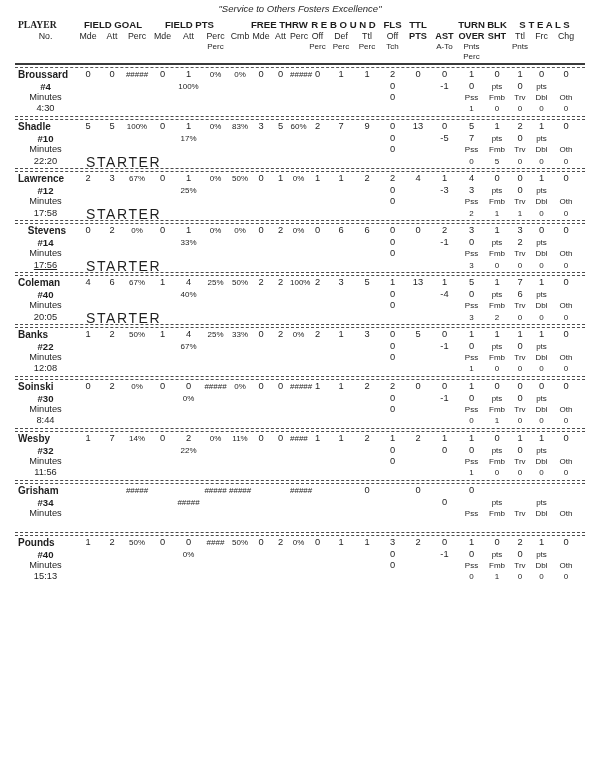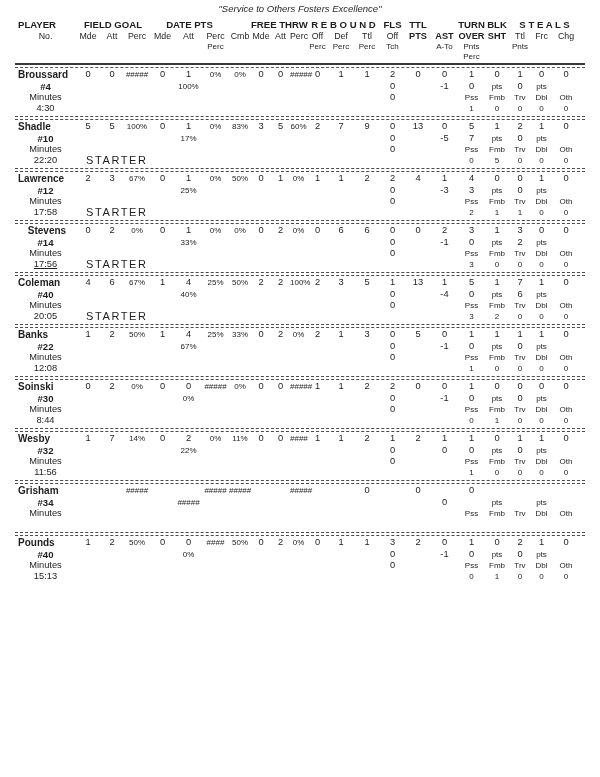"PLAYER" div.cell { font-family: none -> Liberation Serif, serif }
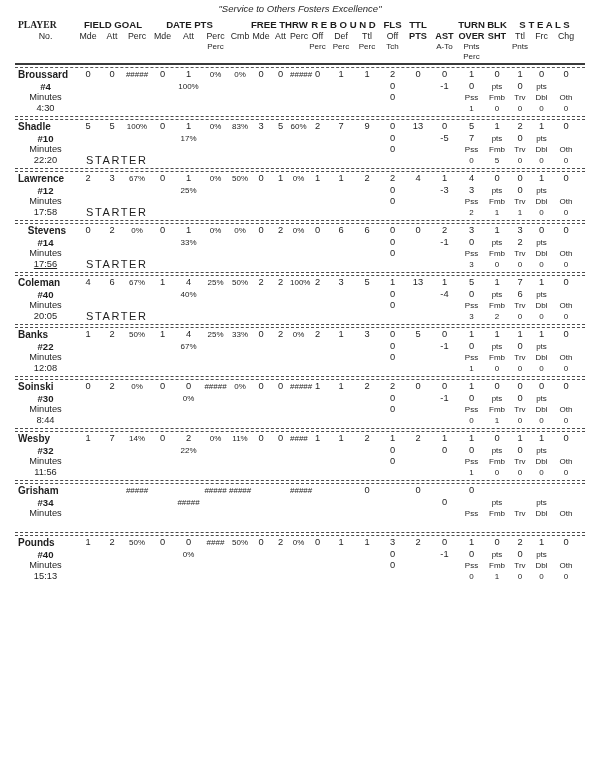"DATE PTS" div.cell { text: DATE -> FIELD }
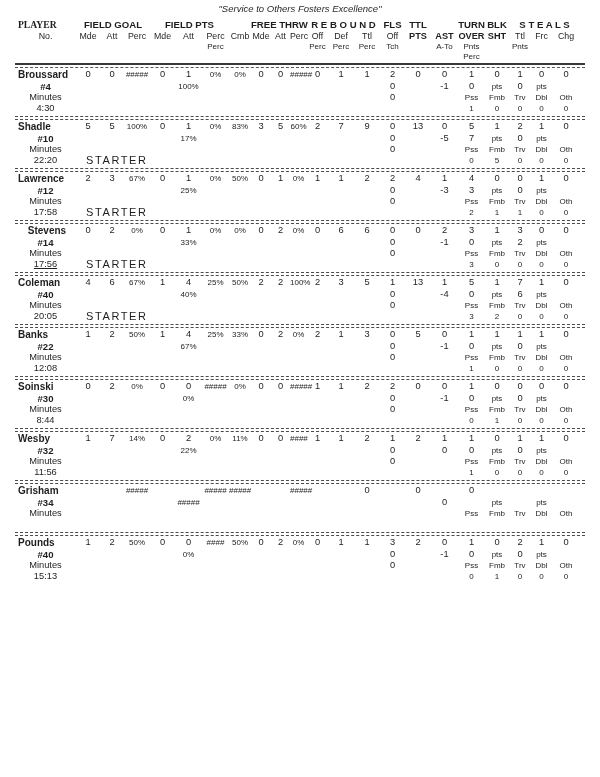"STARTER" .cell.st { font-size: 11px -> 14px }
